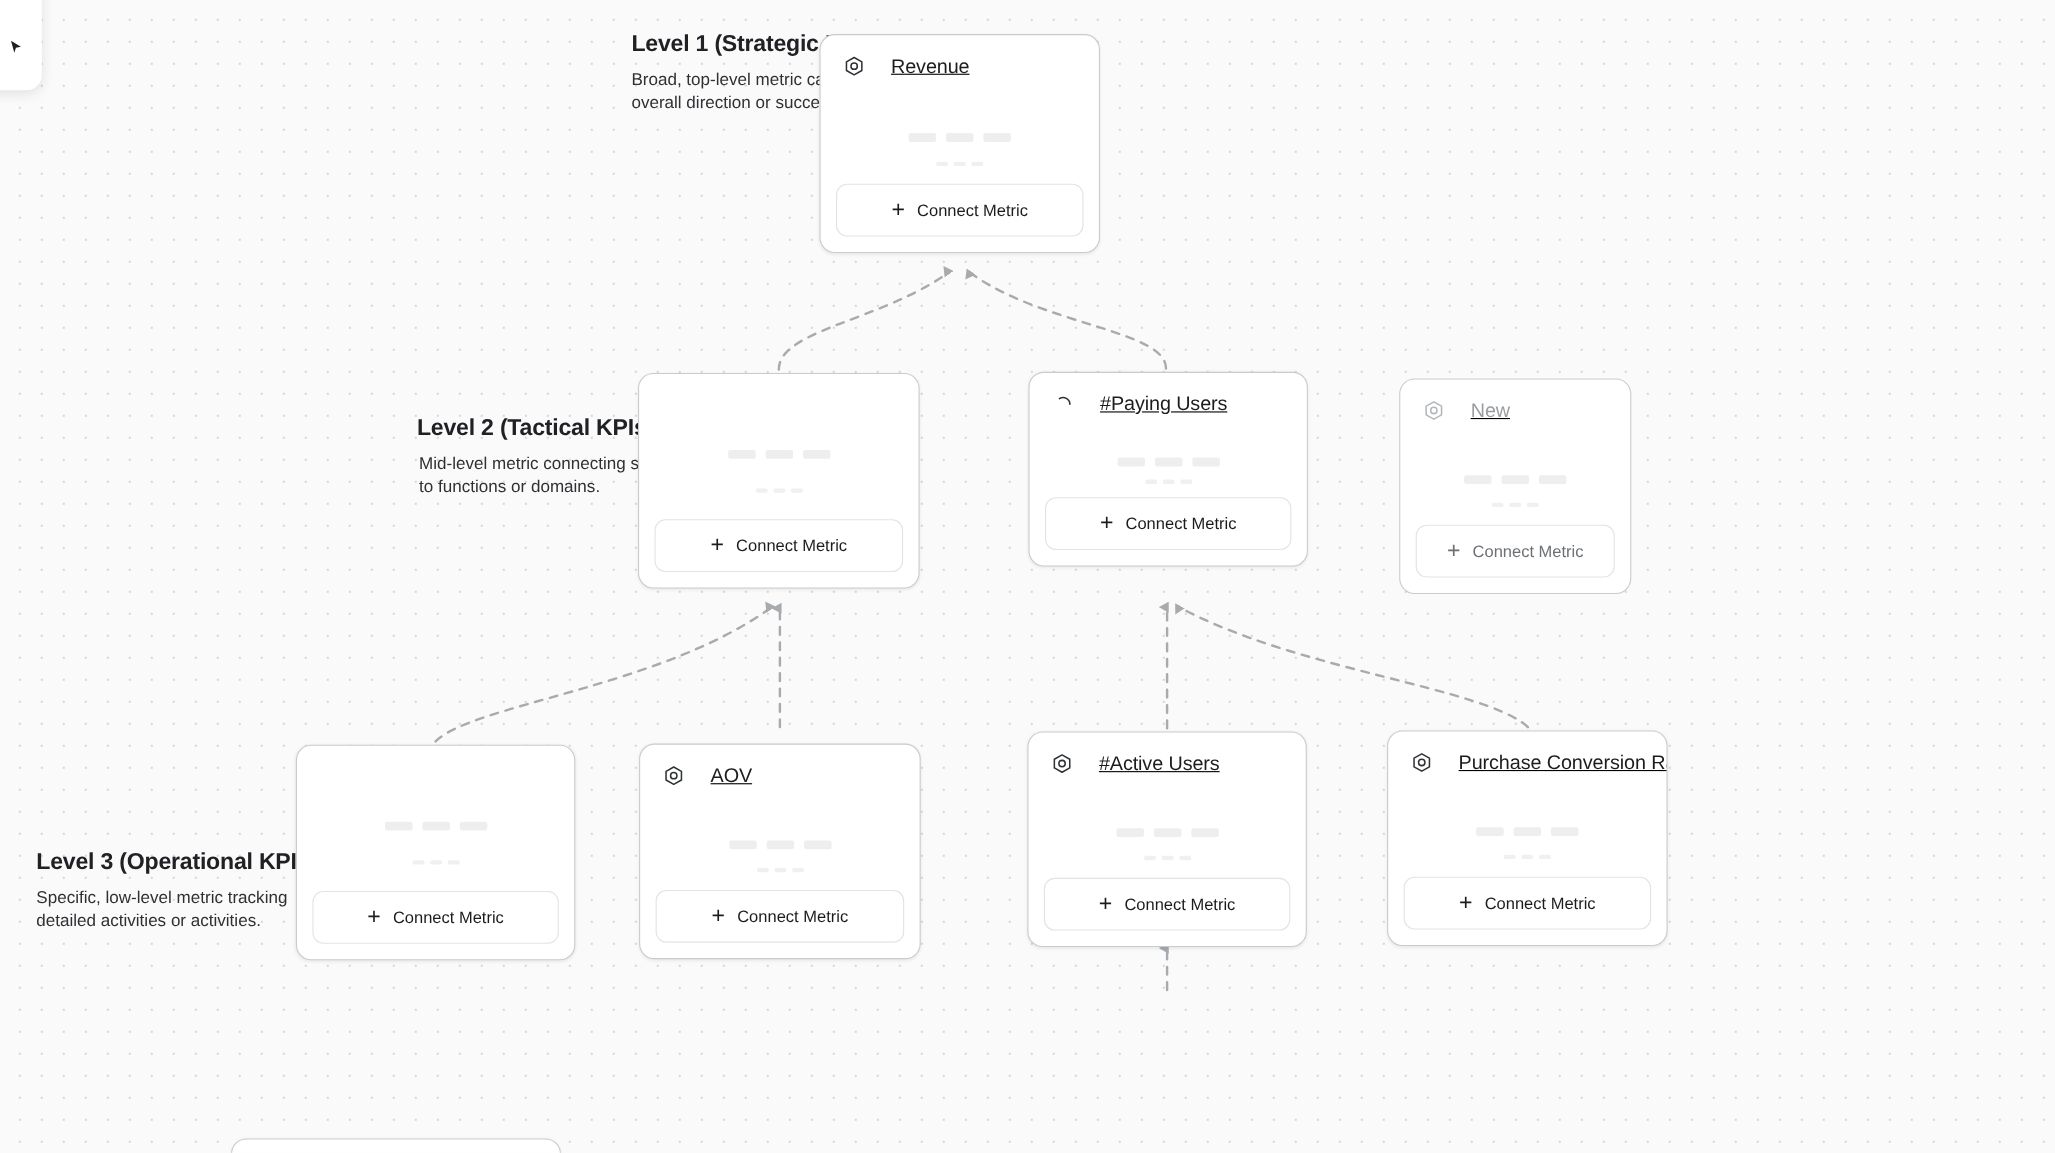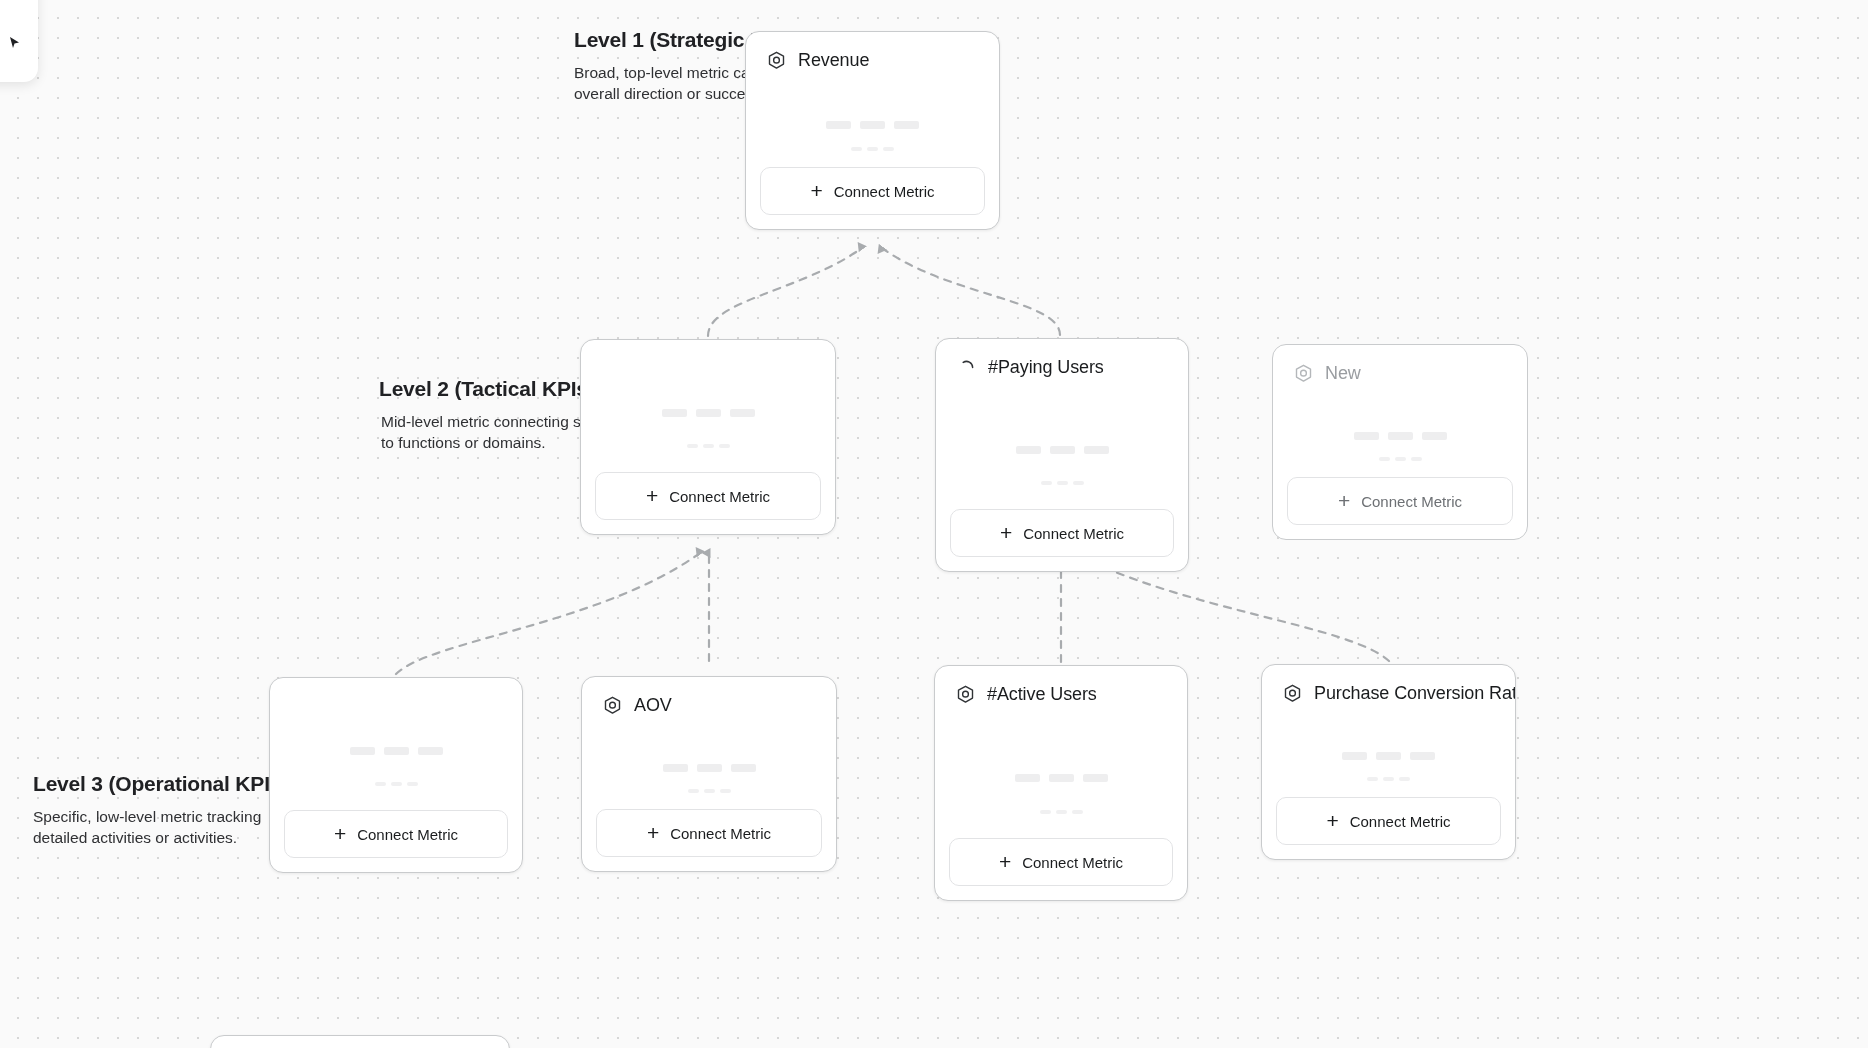"Revenue" .card-head { gap: 11px -> 23px; text-decoration: none -> underline }
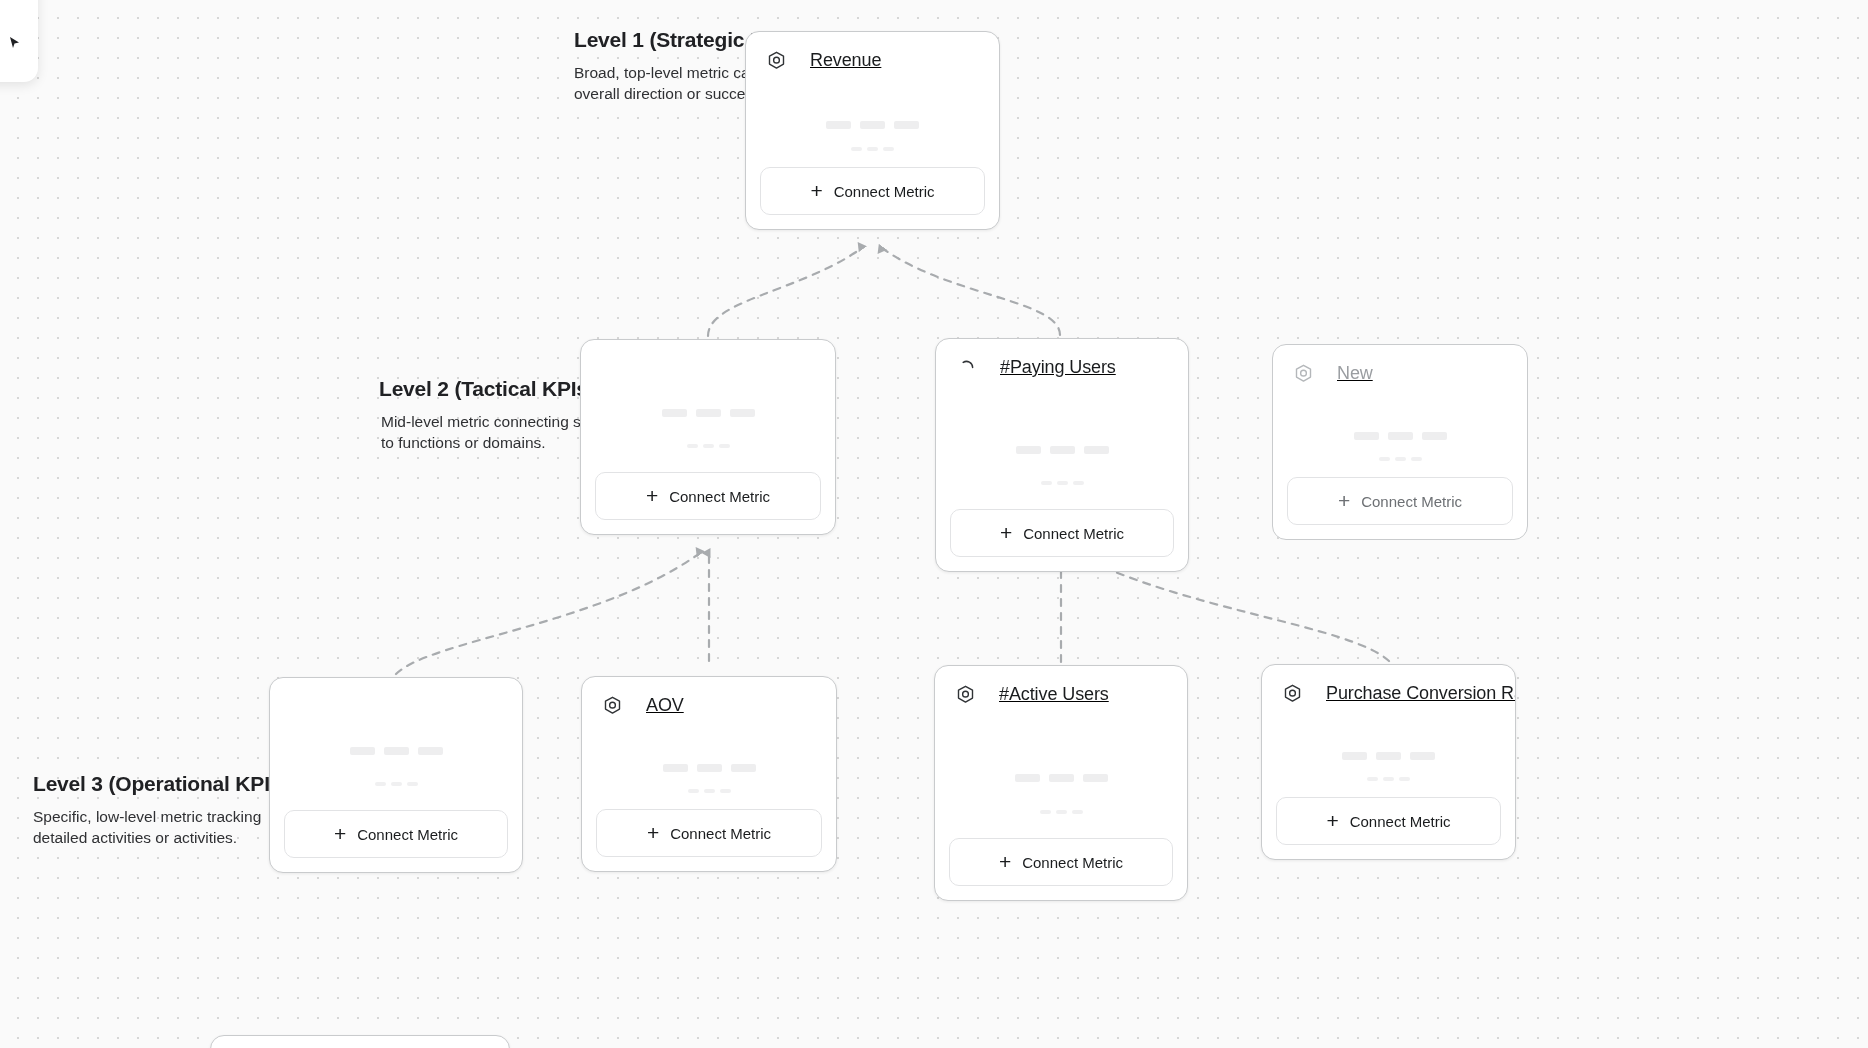"#Paying Users" #card-paying { height: 234px -> 177px }
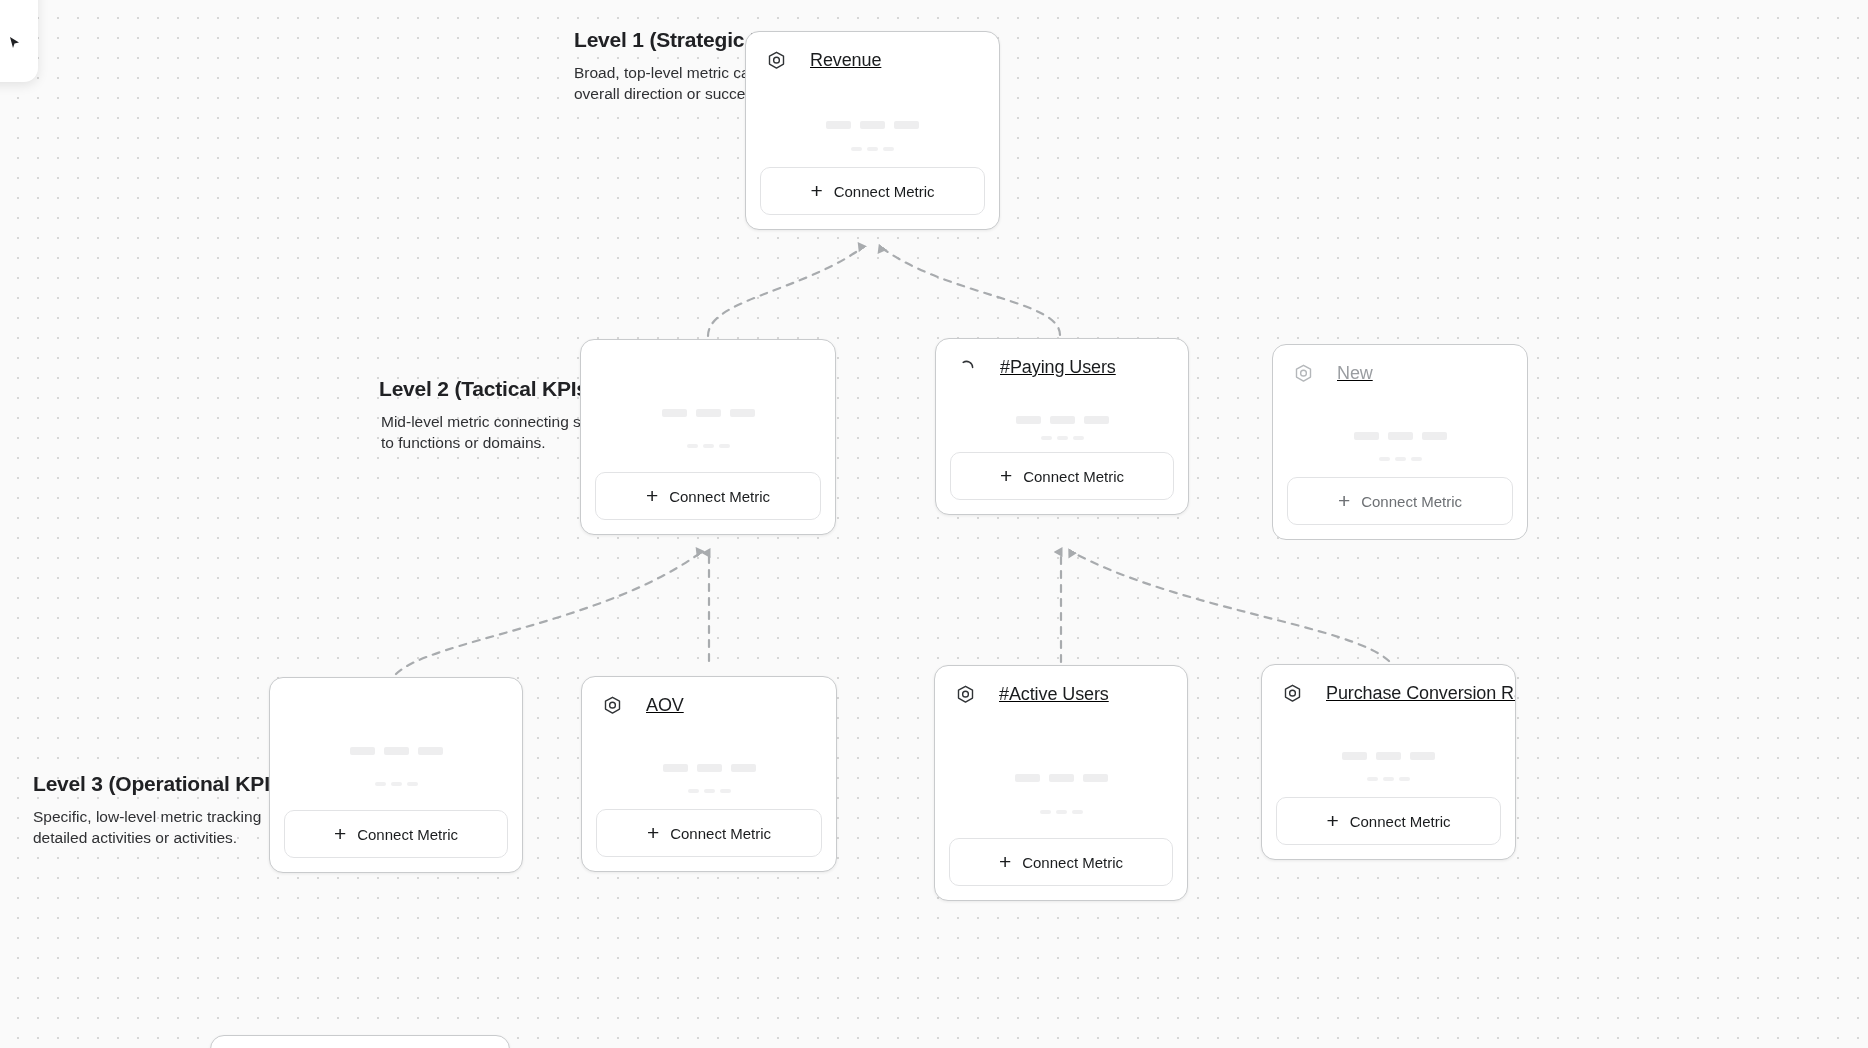"New" #card-new { width: 256px -> 211px }
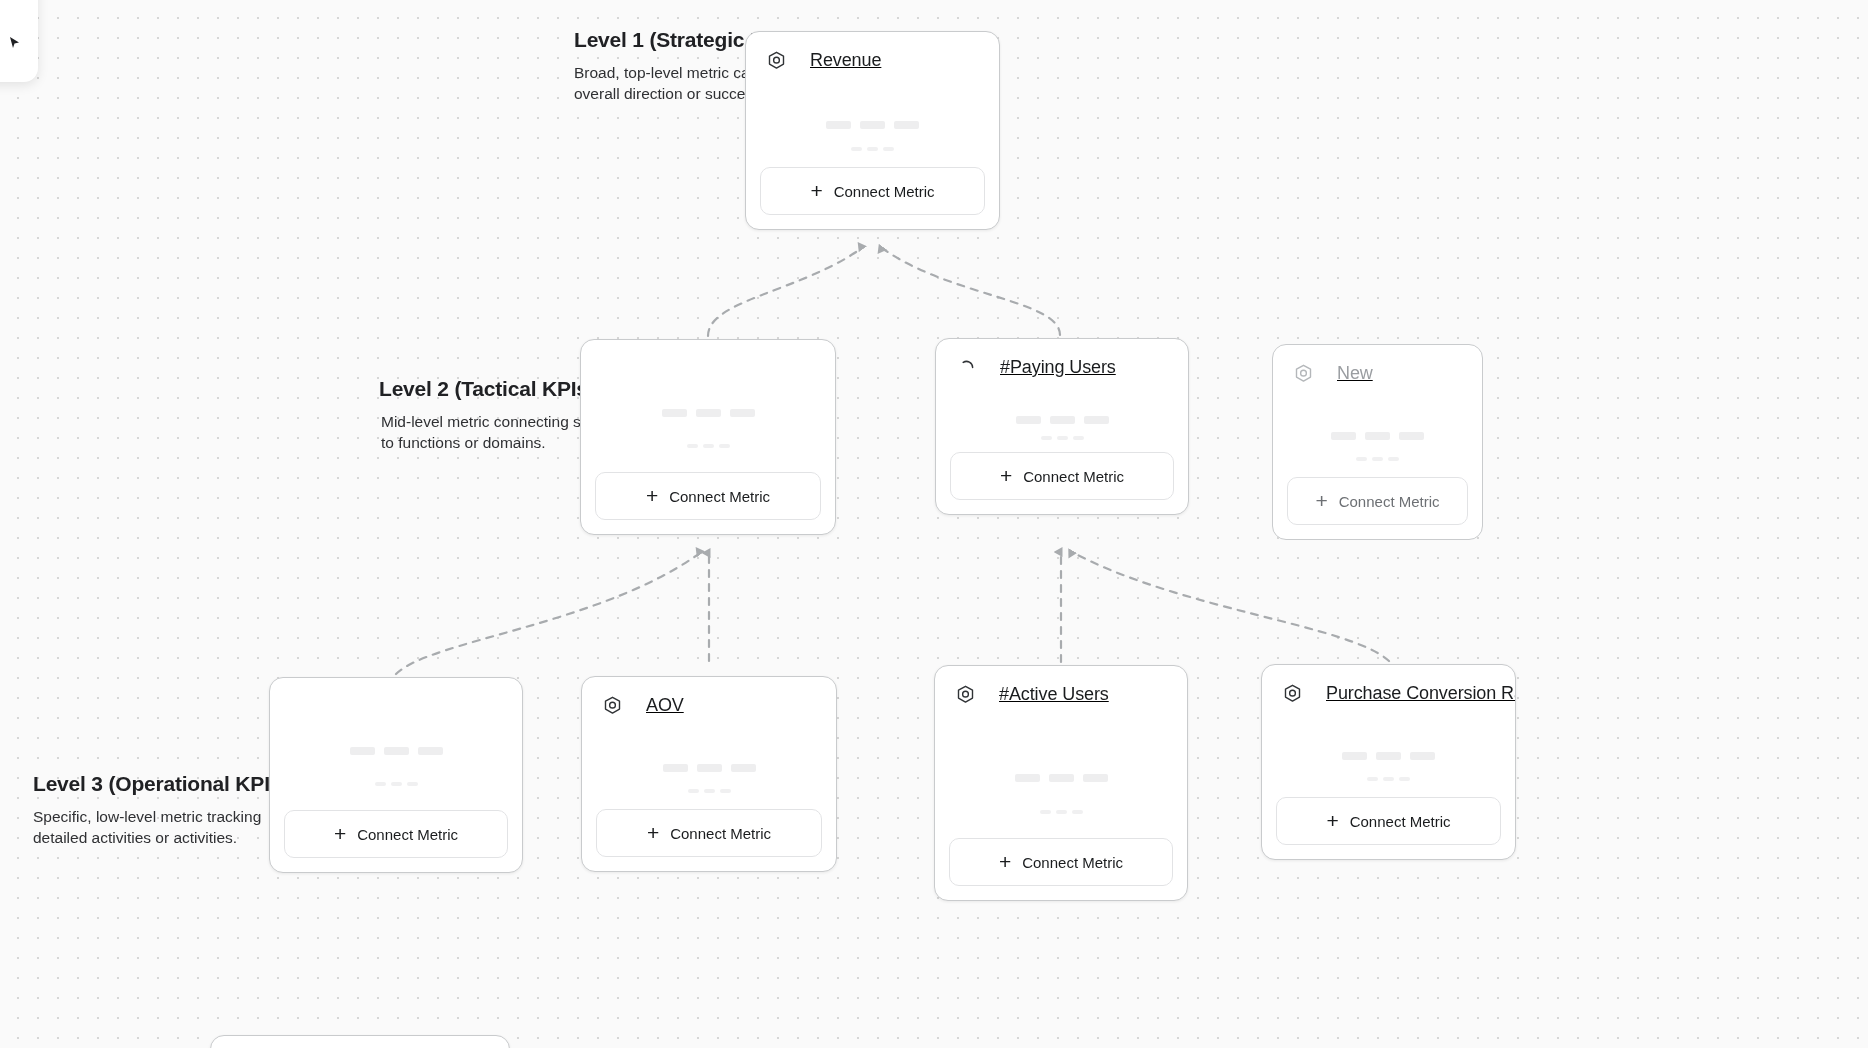"#Active Users" #card-active { height: 236px -> 196px }
